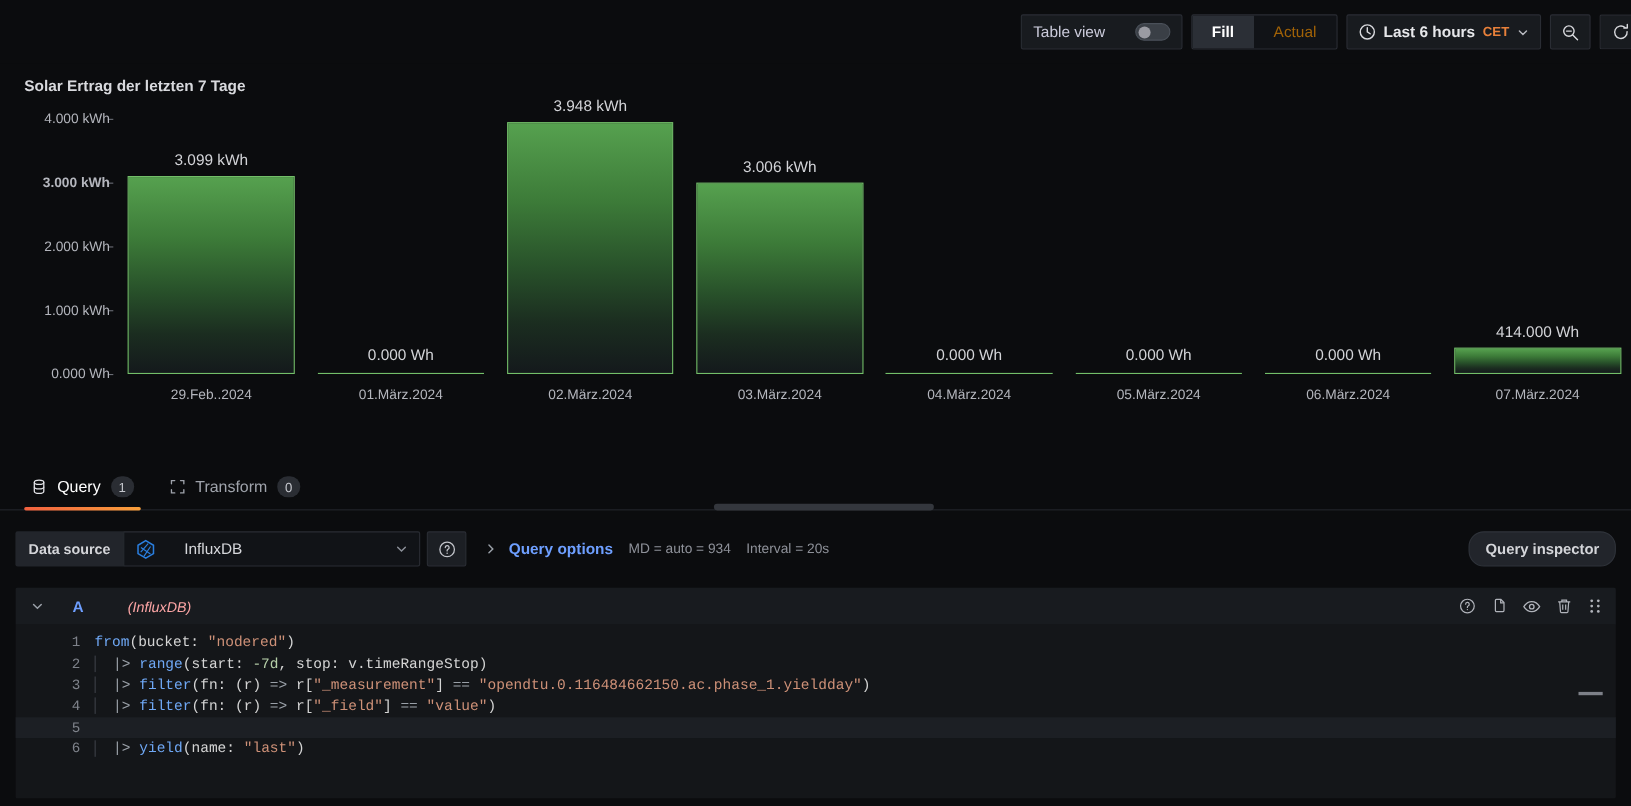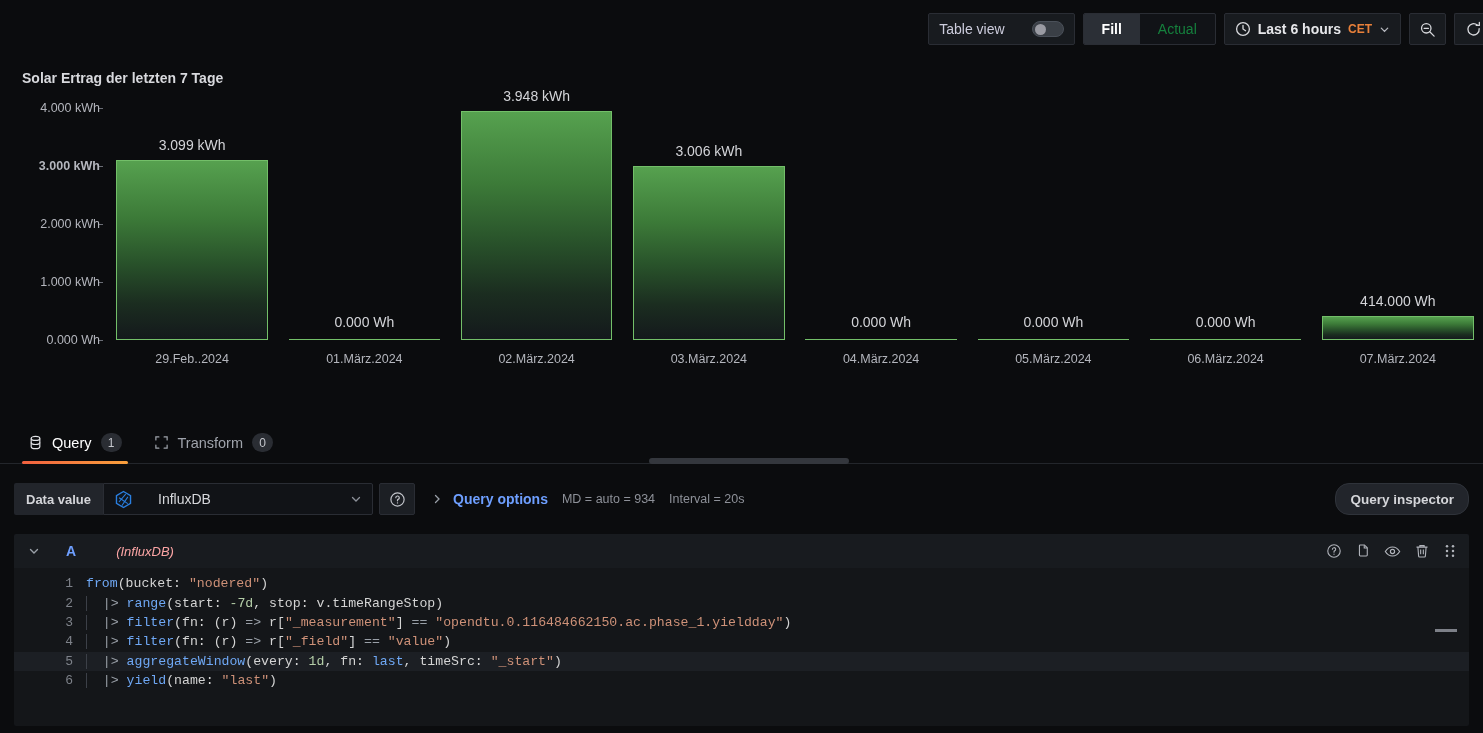"Actual" .seg-item { color: #15803d -> #a16207 }
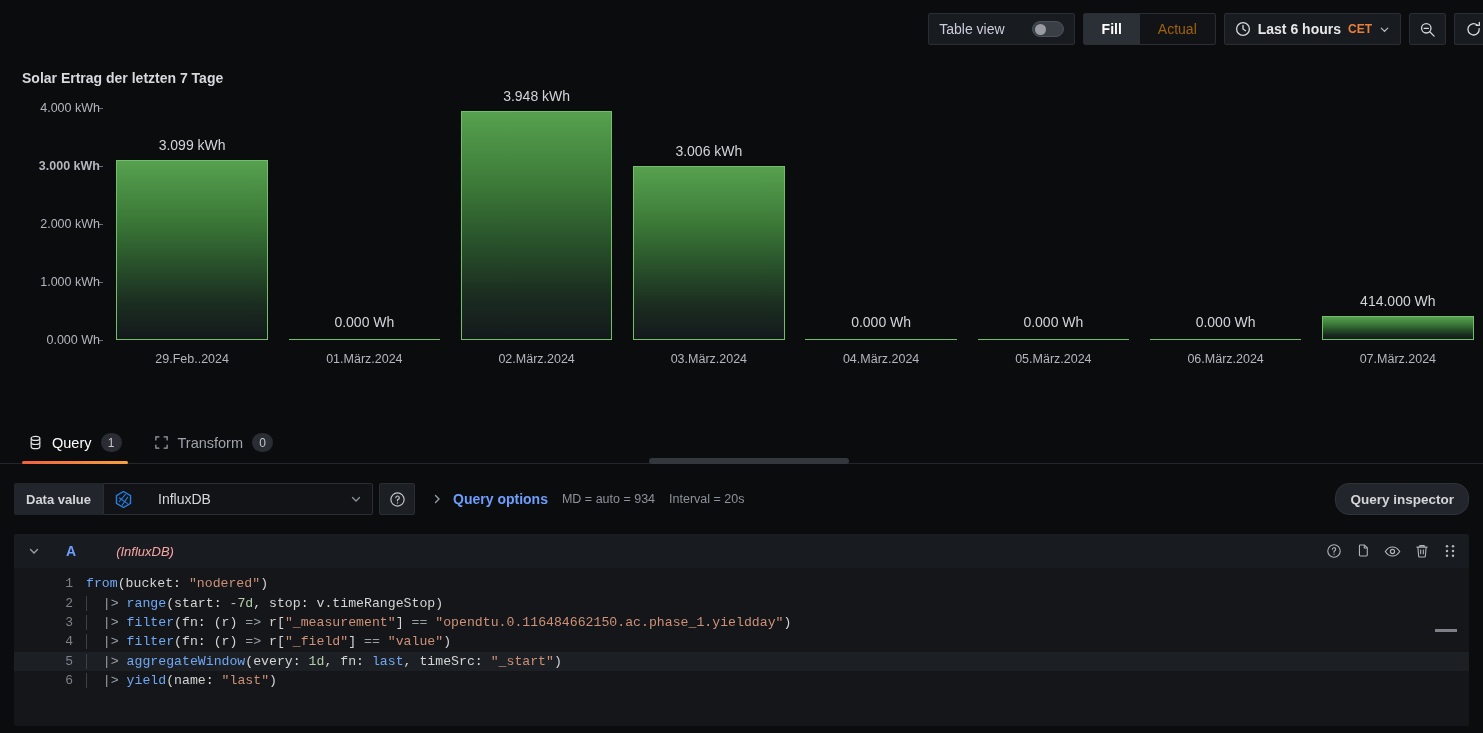"Data value" div.ds-label { text: value -> source }
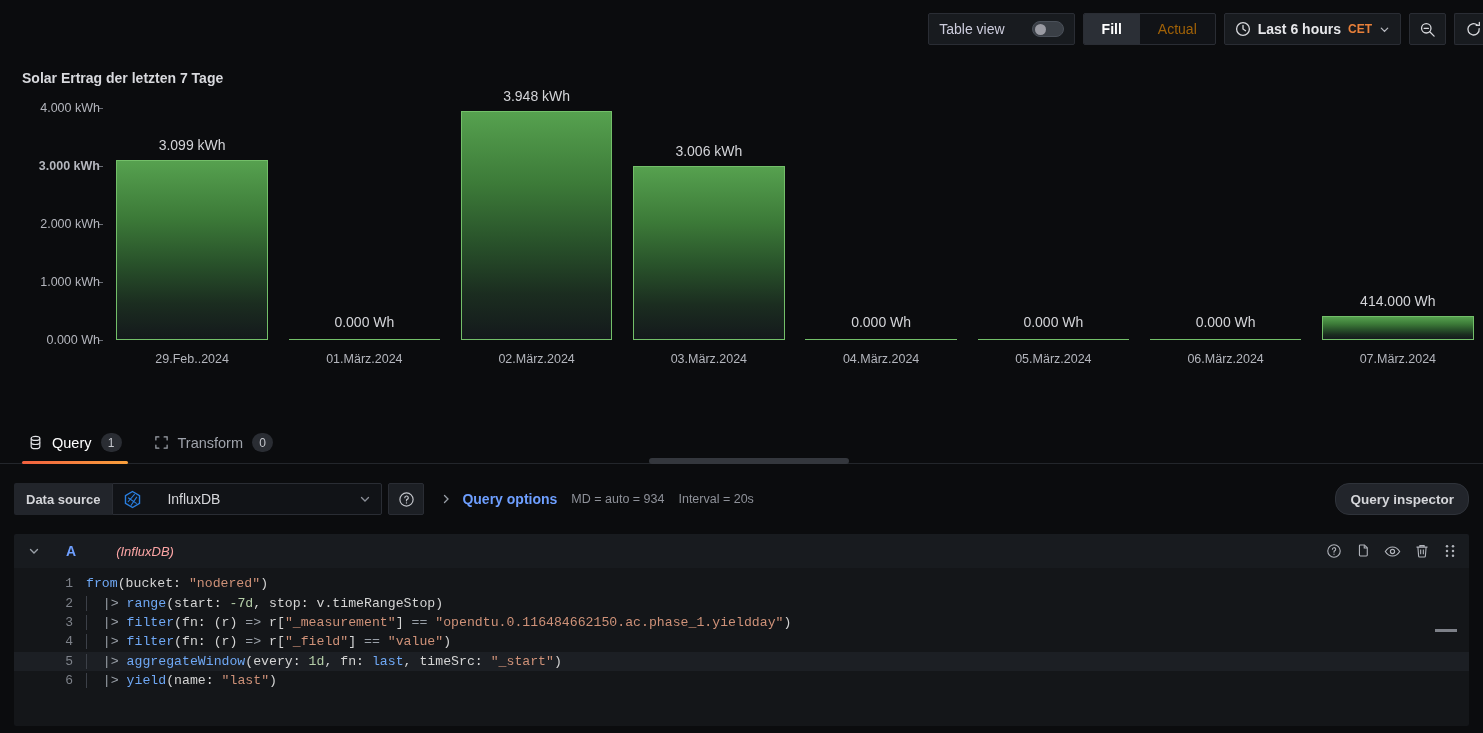"|> aggregateWindow(every: 1d, fn: last," span.indent-guide { html: <span><span> <span>|&gt;</span> <span>aggregateWindow</span>(every: <span>1d</span>, fn: <span>last</span>, timeSrc: <span>"_start"</span>)</span></span> -> none }
